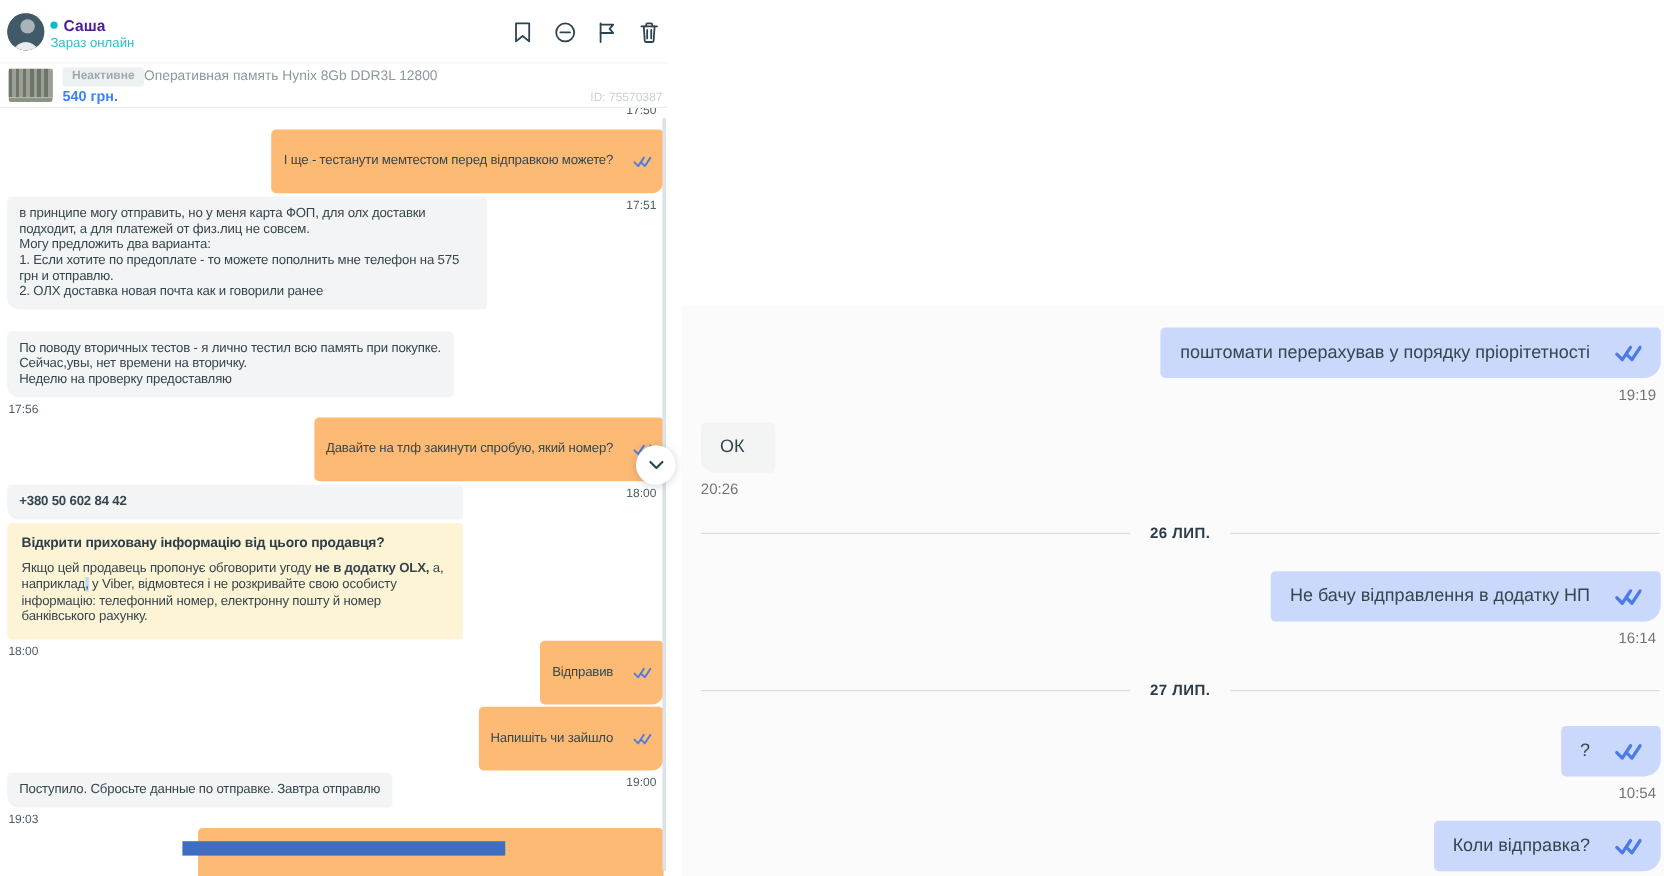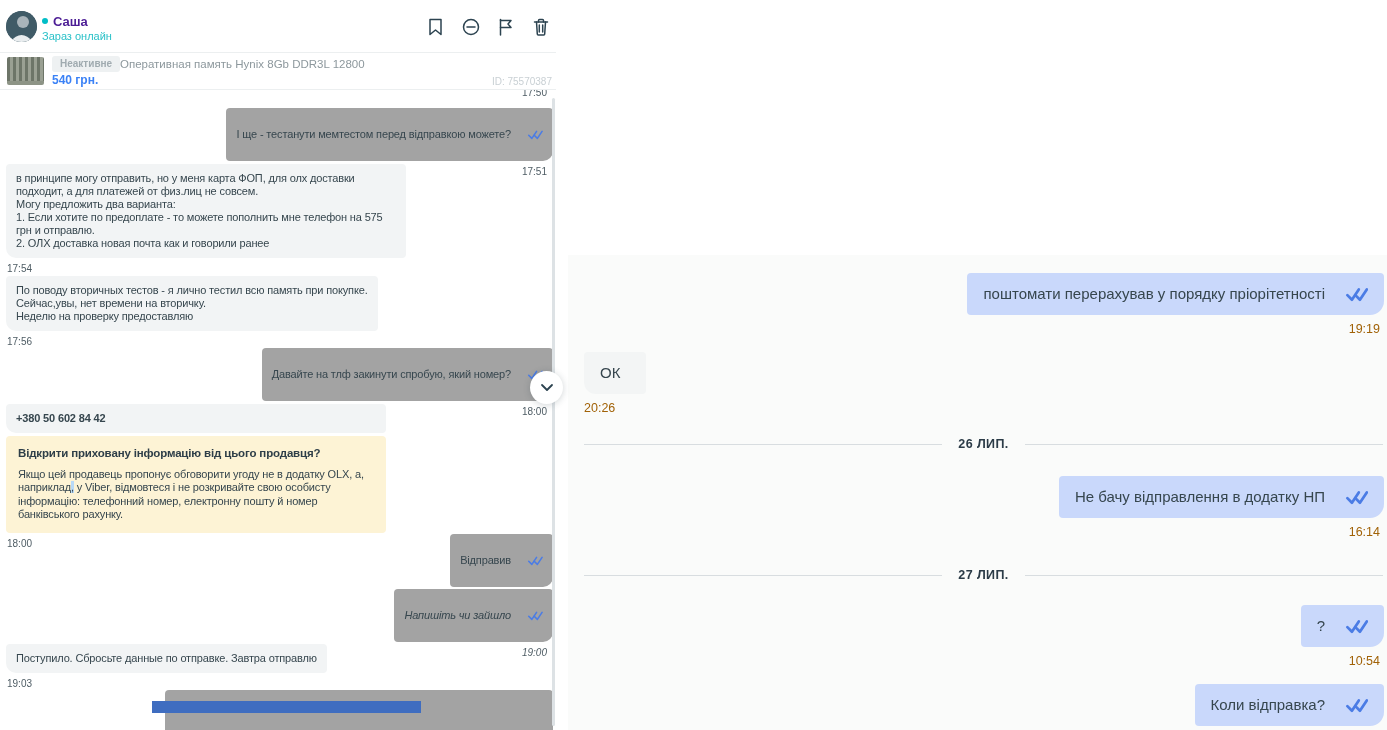"І ще - тестанути мемтестом" .bubble.out { background: #a3a3a3 -> #fdba74 }
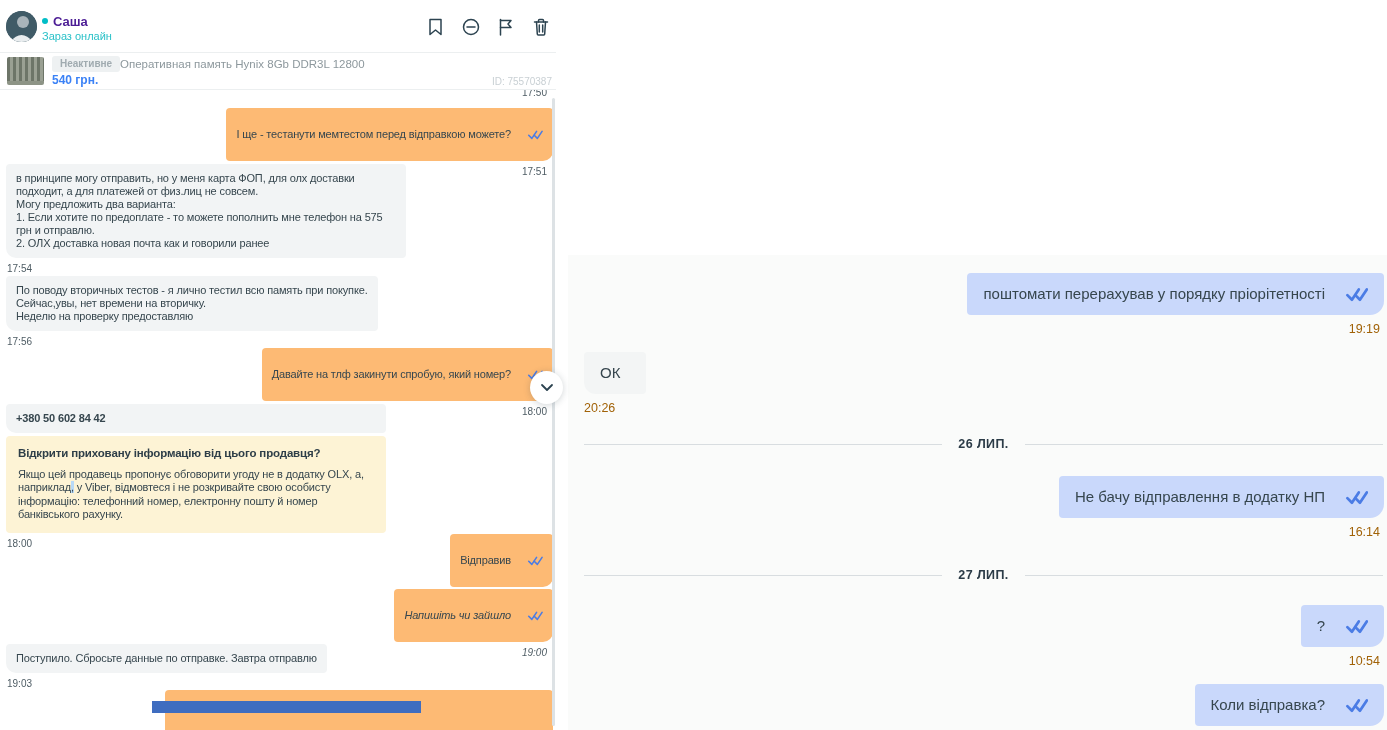"17:54" div.time { html: <div>17:54</div> -> none }
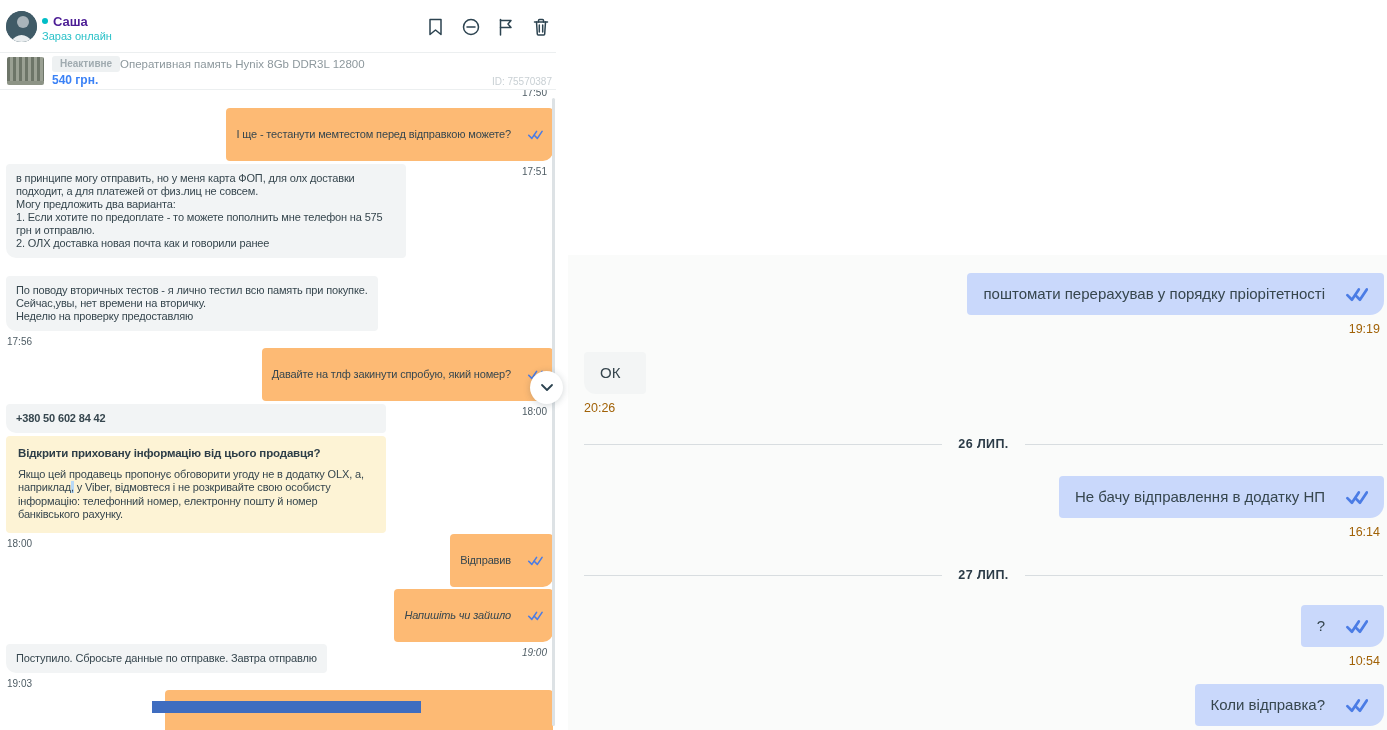"19:19" .rtime { color: #a16207 -> #737373 }
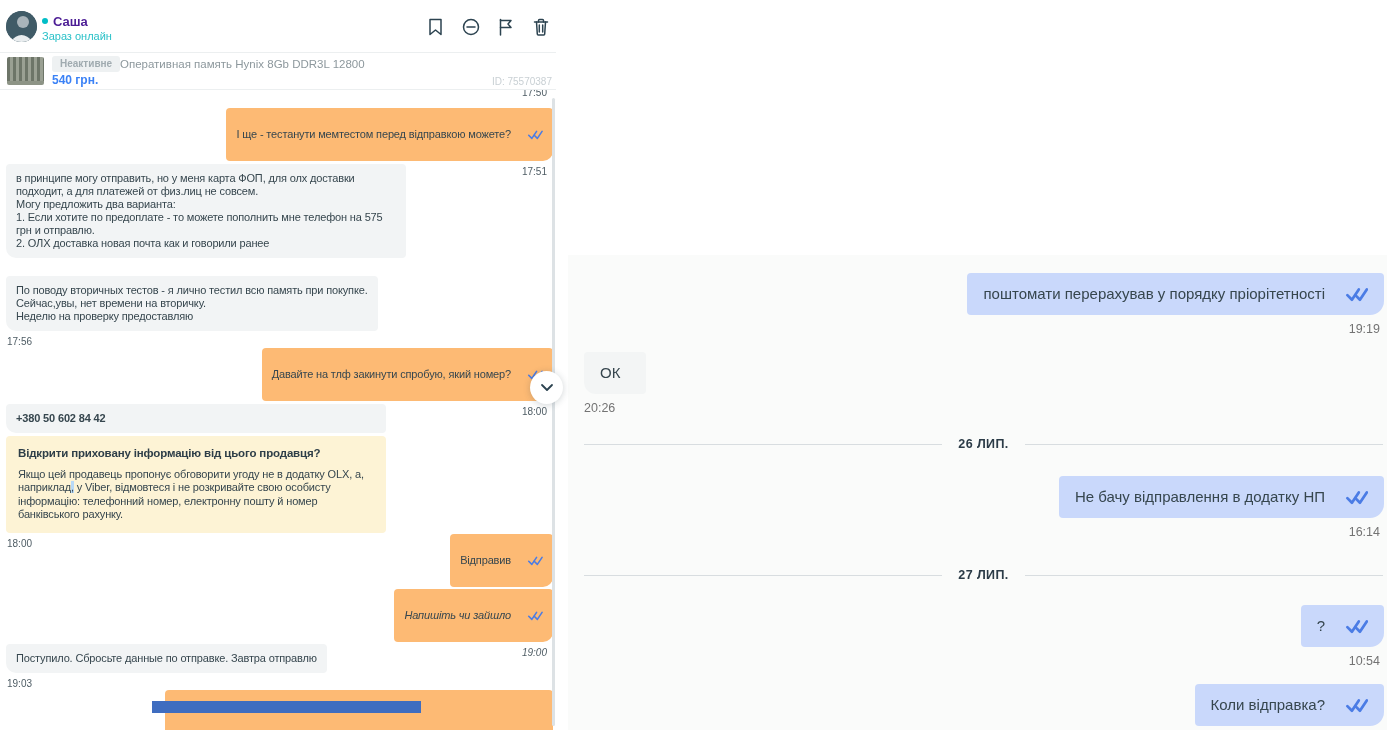"не в додатку OLX," .warn b { font-weight: normal -> bold }
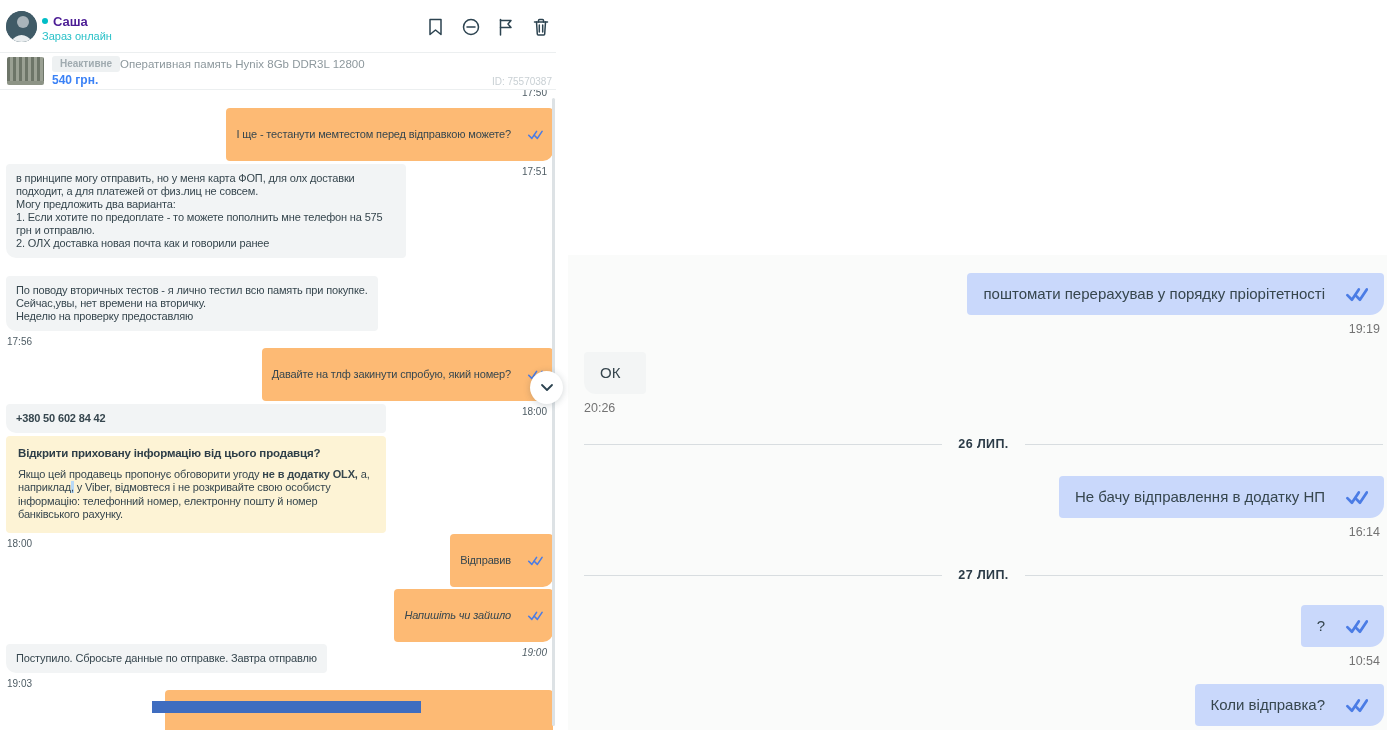"Напишіть чи зайшло" .m8 { font-style: italic -> none }
